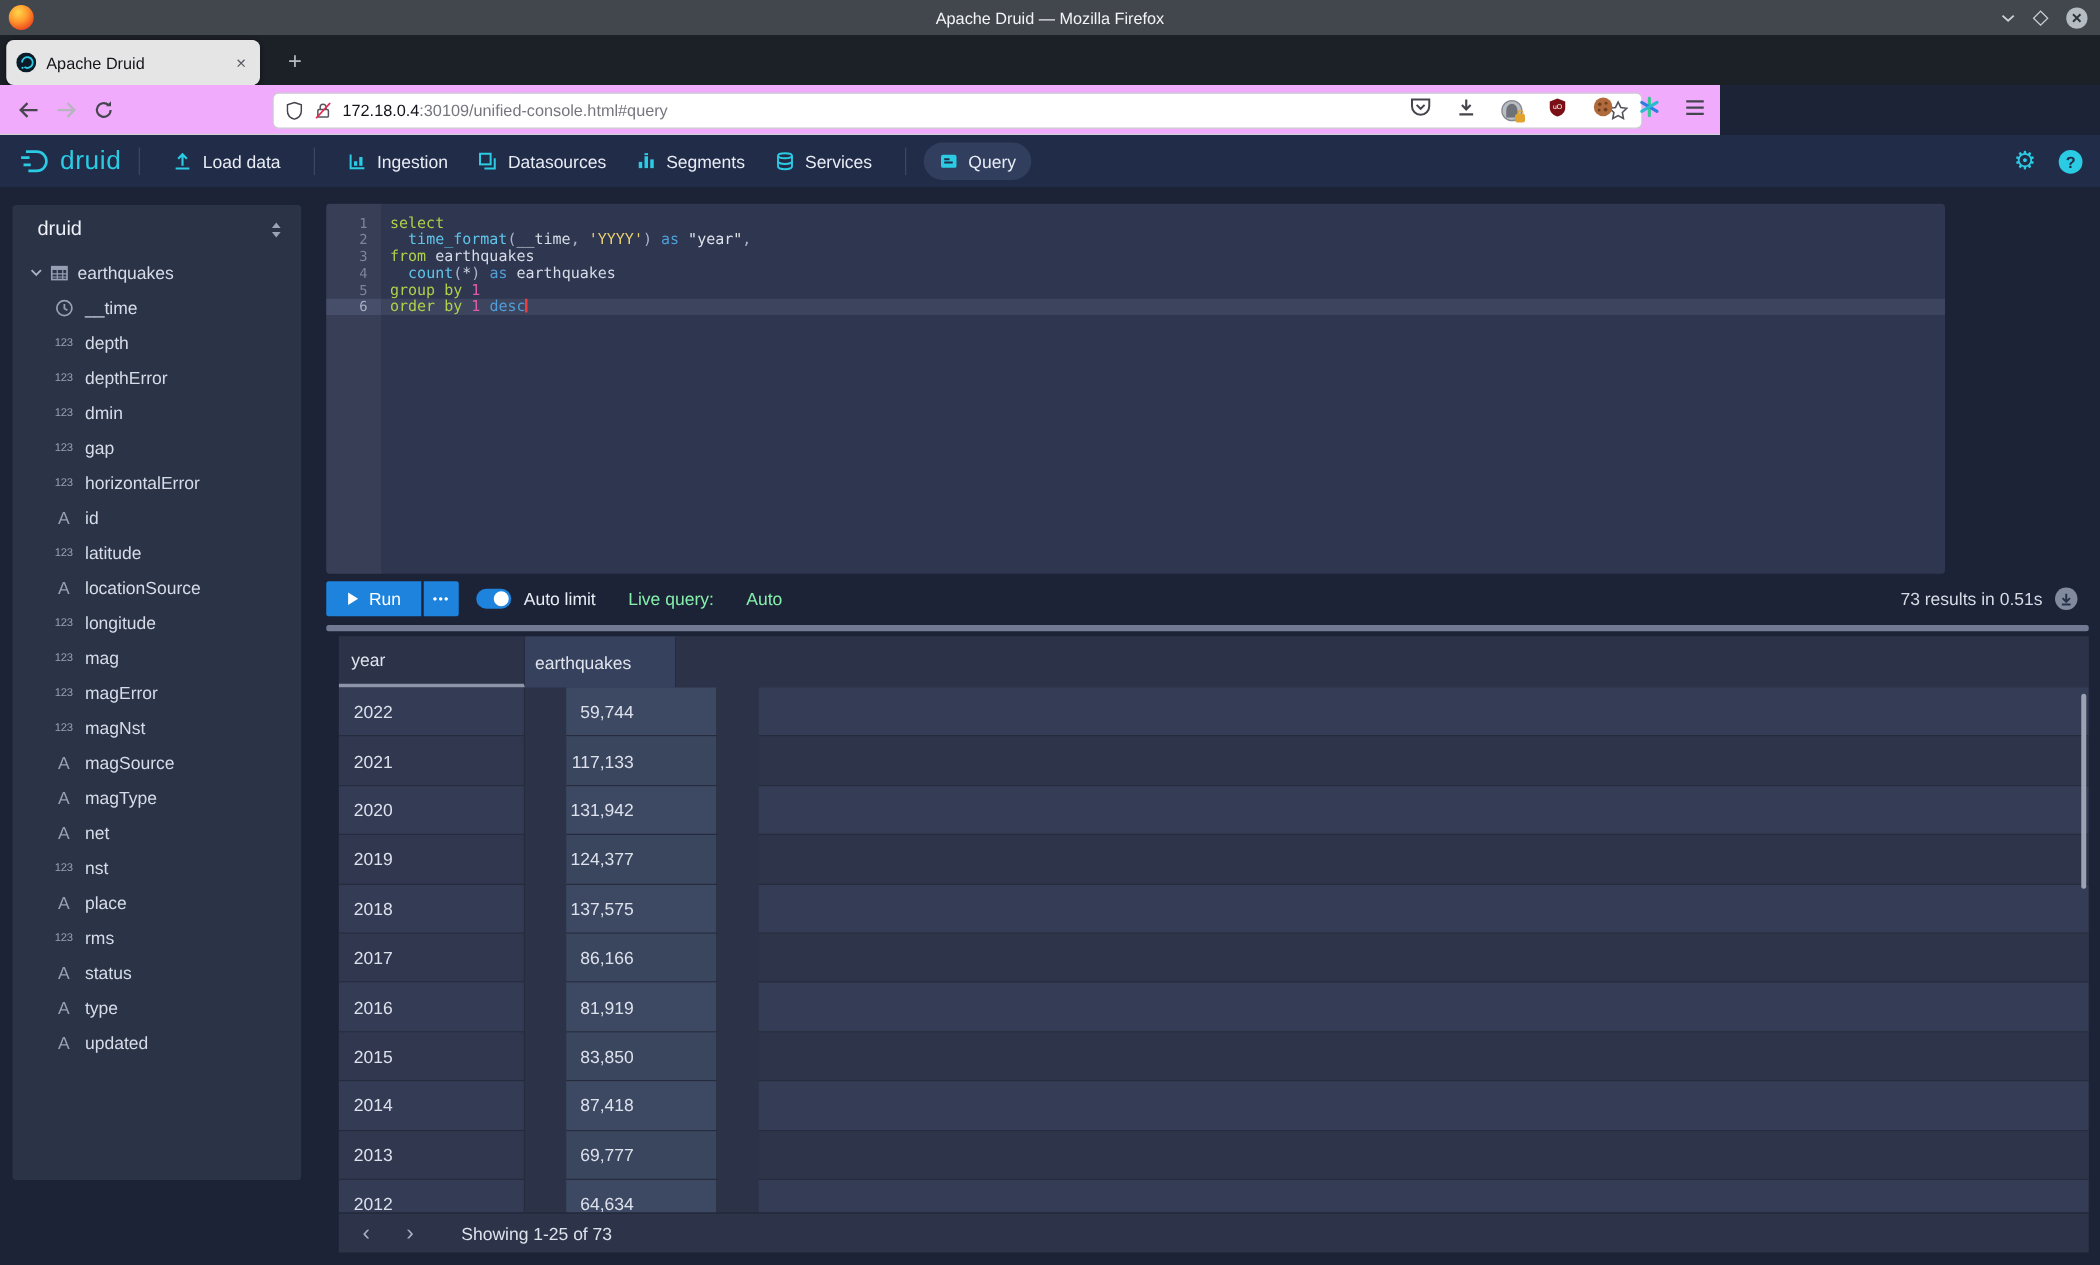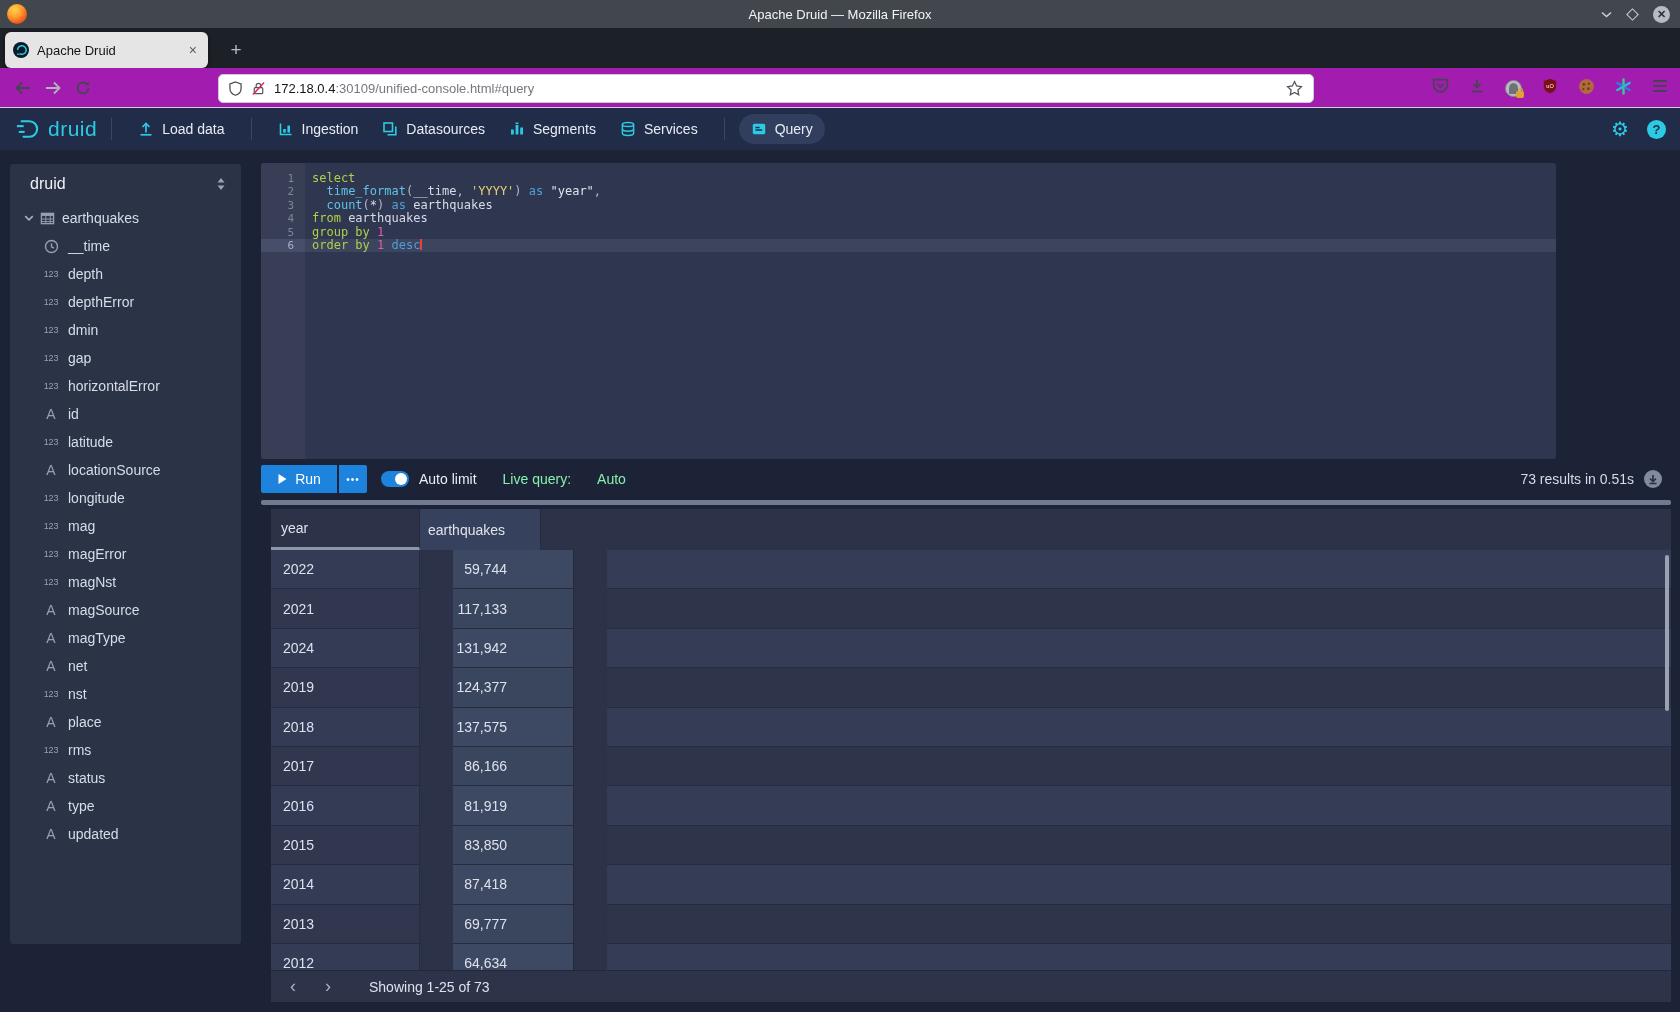"172.18.0.4:30109/unified-console.html#qu" .navbar { background: #a21caf -> #f0abfc; width: 1680px -> 1376px }
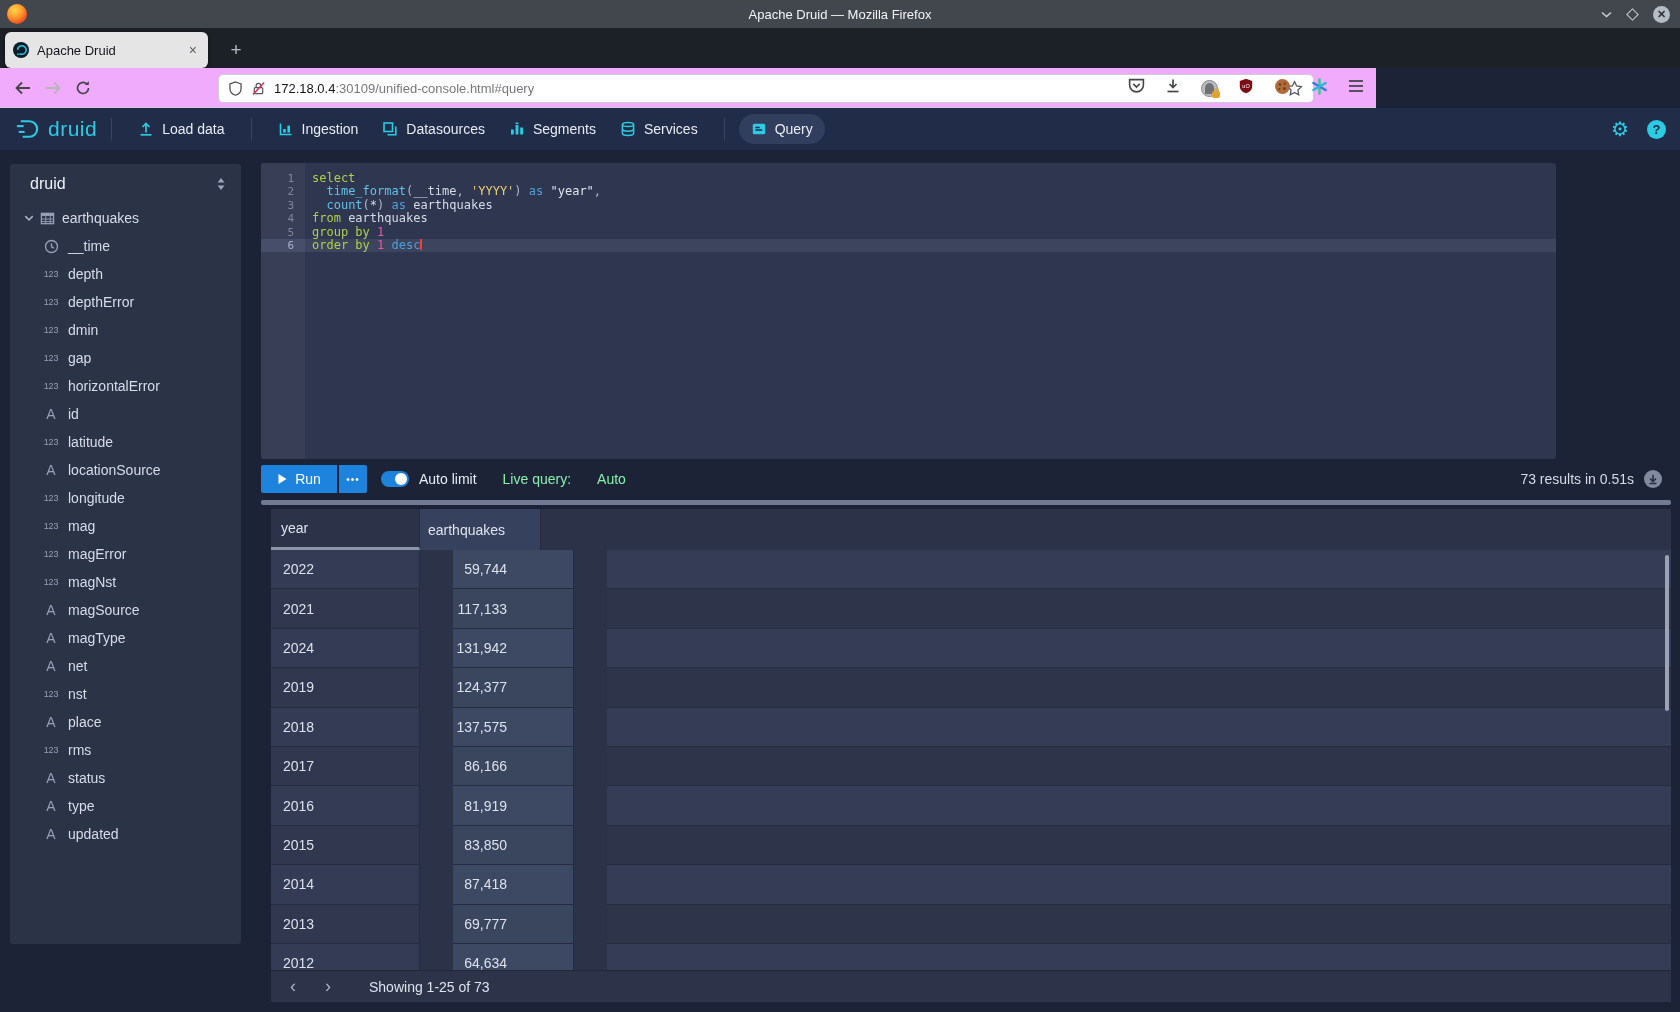"count(*) as earthquakes" div.code-line { order: before "from earthquakes" -> after "from earthquakes" }
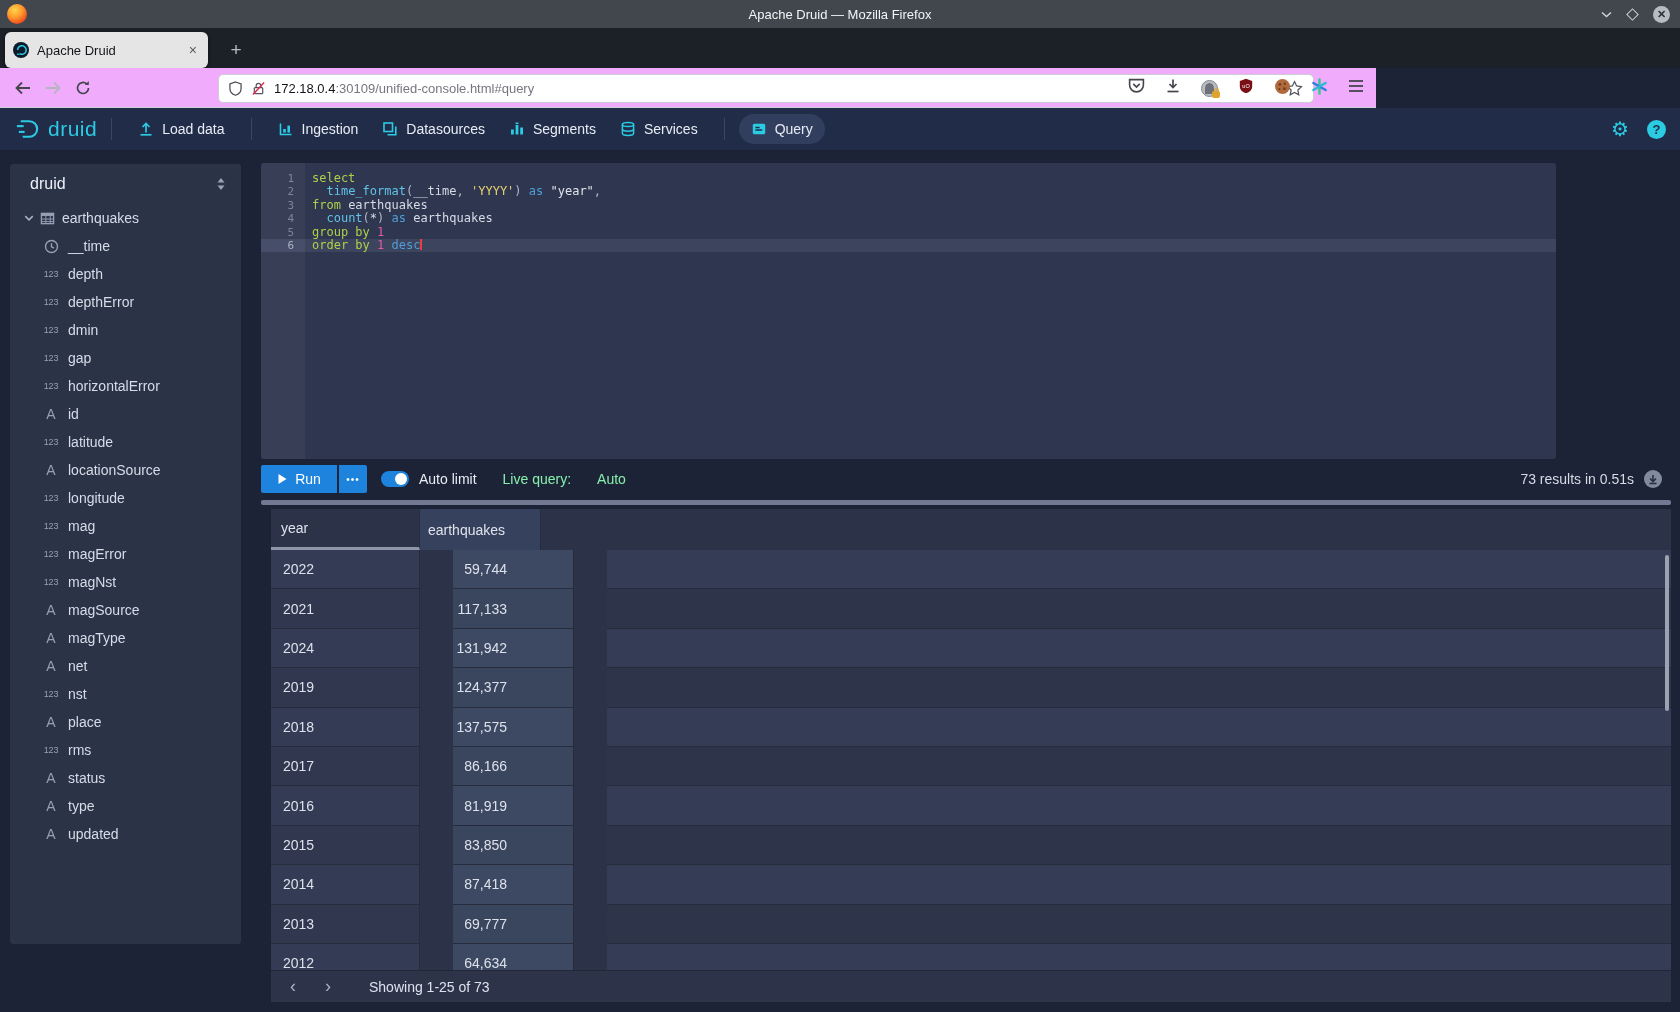"2024" div.bc { text: 2024 -> 2020 }
